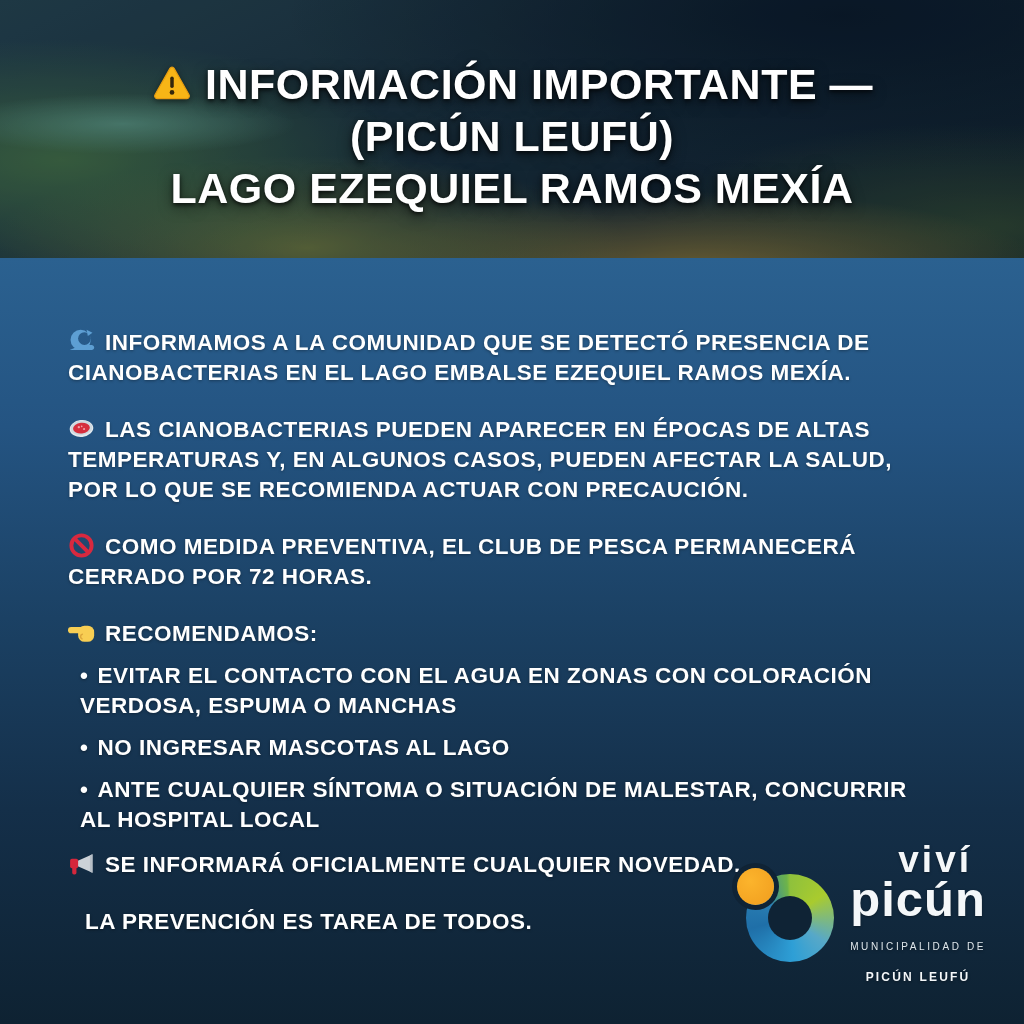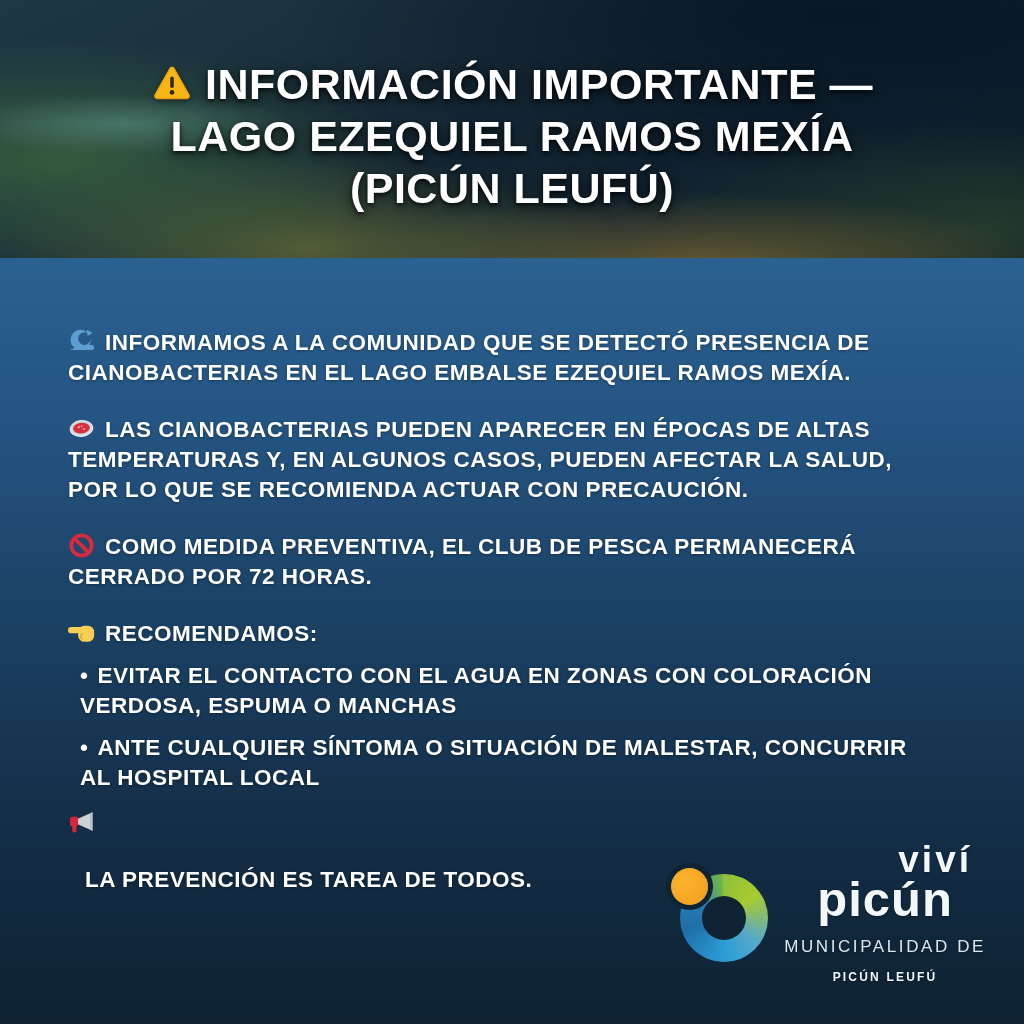"LAGO EZEQUIEL RAMOS MEXÍA" div { order: before "(PICÚN LEUFÚ)" -> after "(PICÚN LEUFÚ)" }
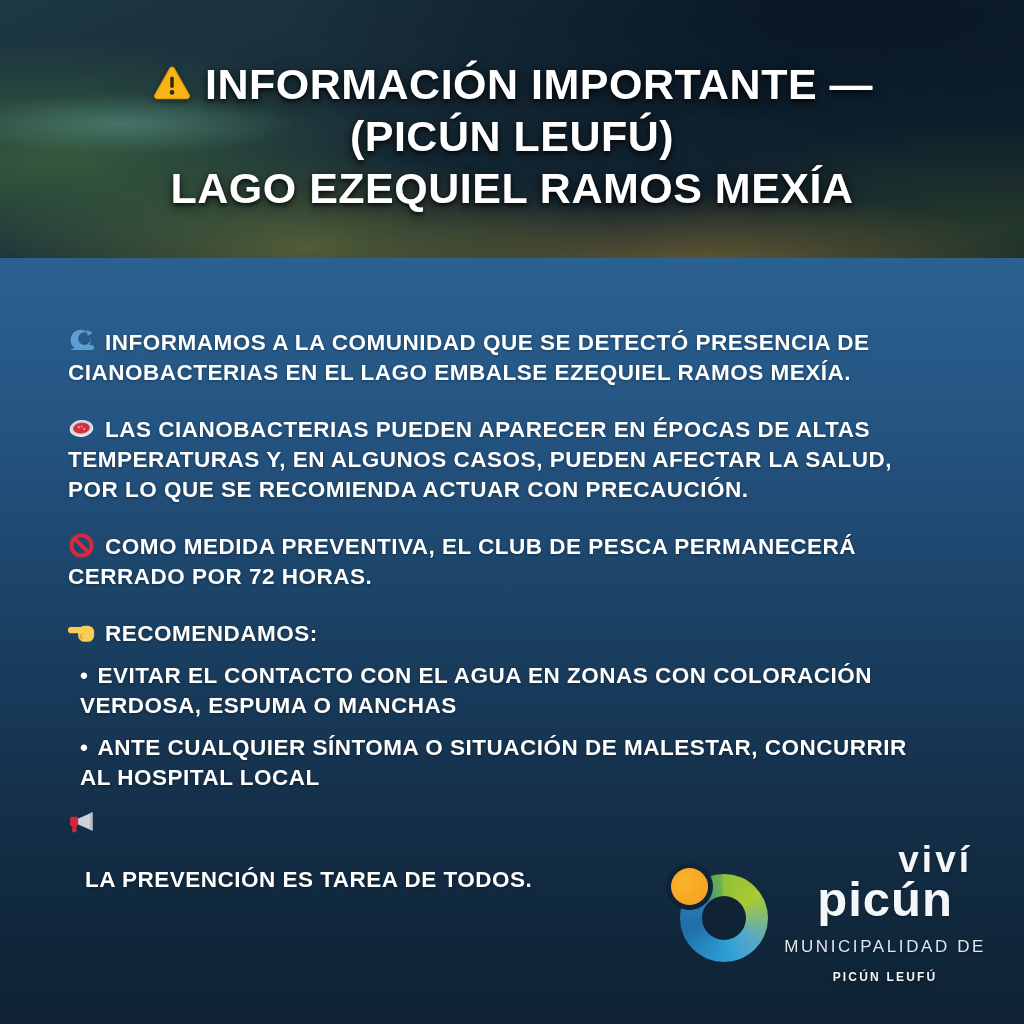"• NO INGRESAR MASCOTAS AL" p.bullet { html: none -> <p><span>•</span><span>NO INGRESAR MASCOTAS AL LAGO</span></p> }
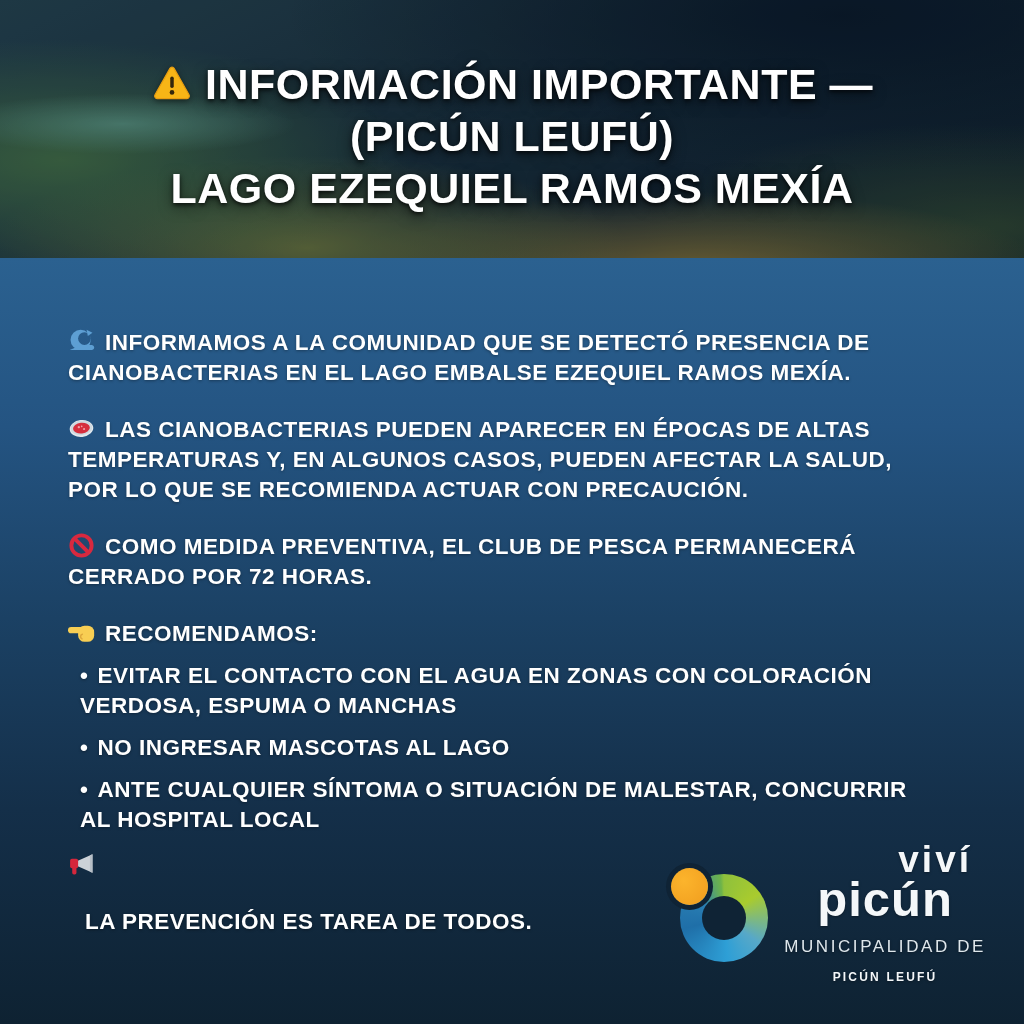"SE INFORMARÁ OFICIALMENTE CUALQUIER" span { html: none -> <span>SE INFORMARÁ OFICIALMENTE CUALQUIER NOVEDAD.</span> }
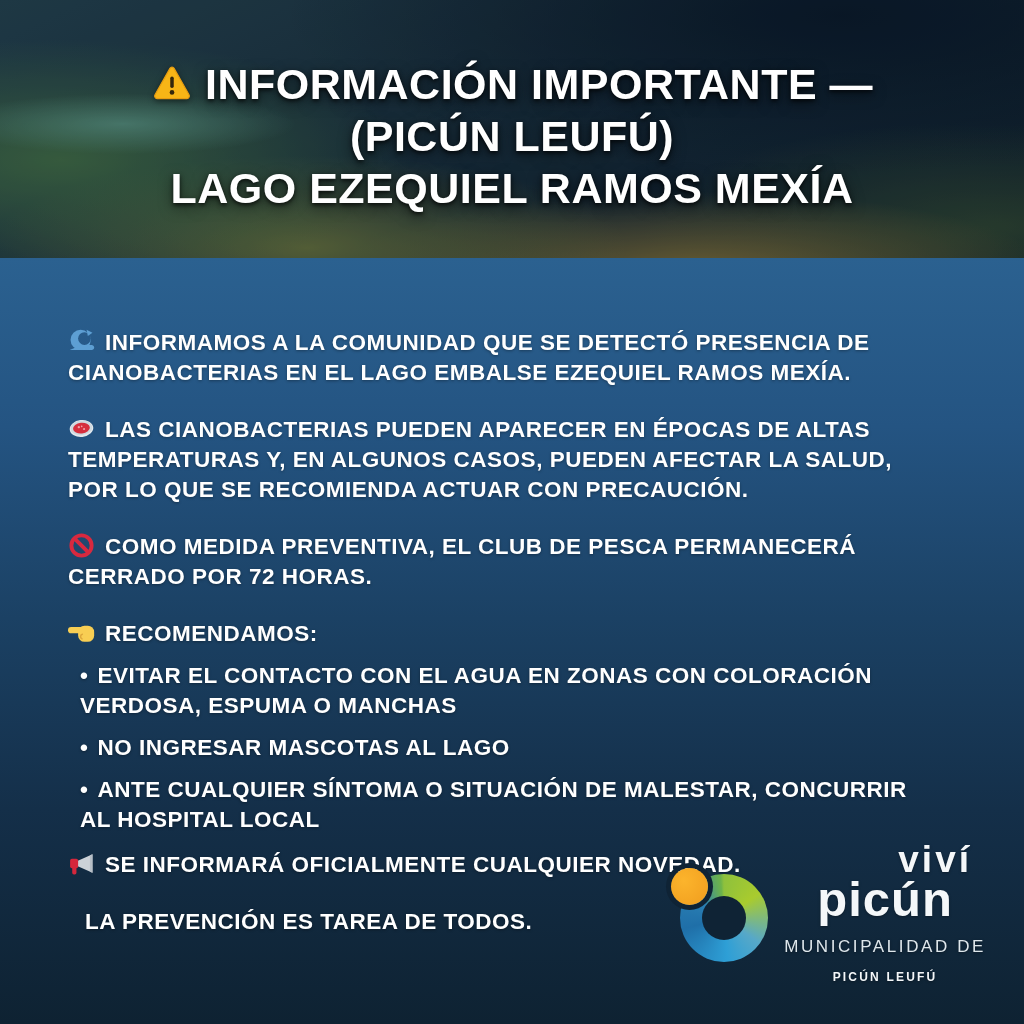"MUNICIPALIDAD DE" .sub1 { font-size: 17px -> 10px }
